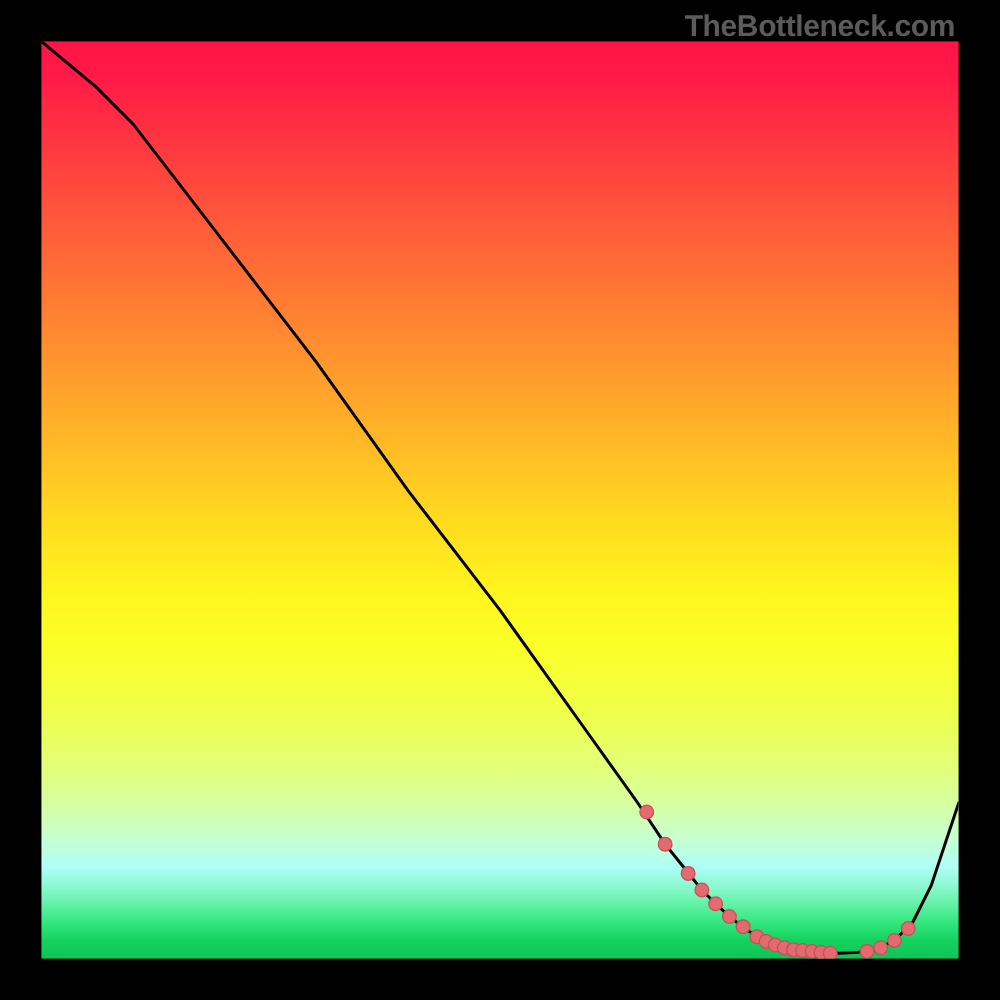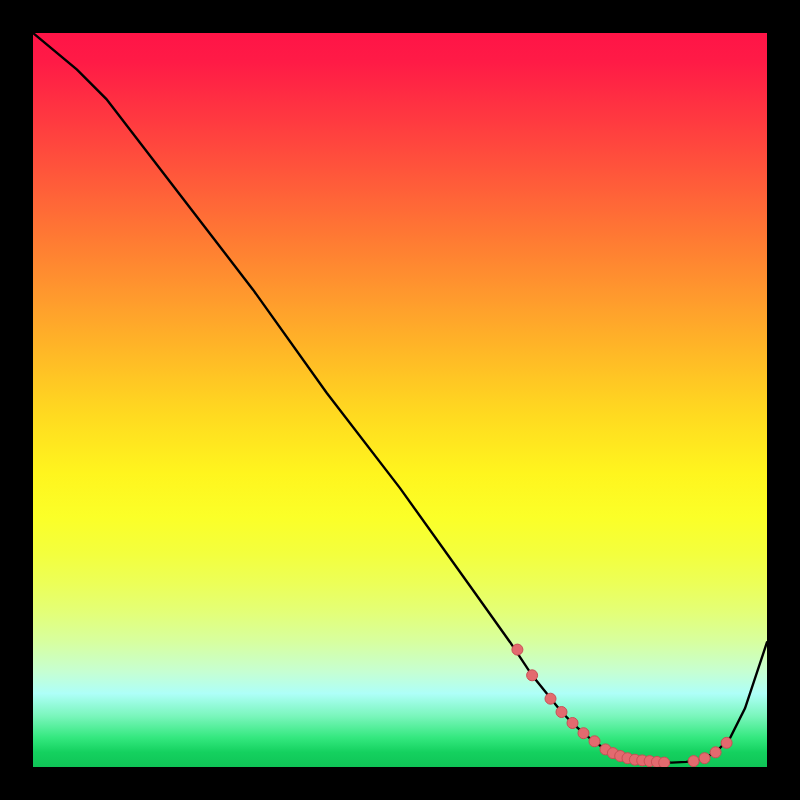"TheBottleneck.com" div.attribution { html: none -> <div>TheBottleneck.com</div> }
